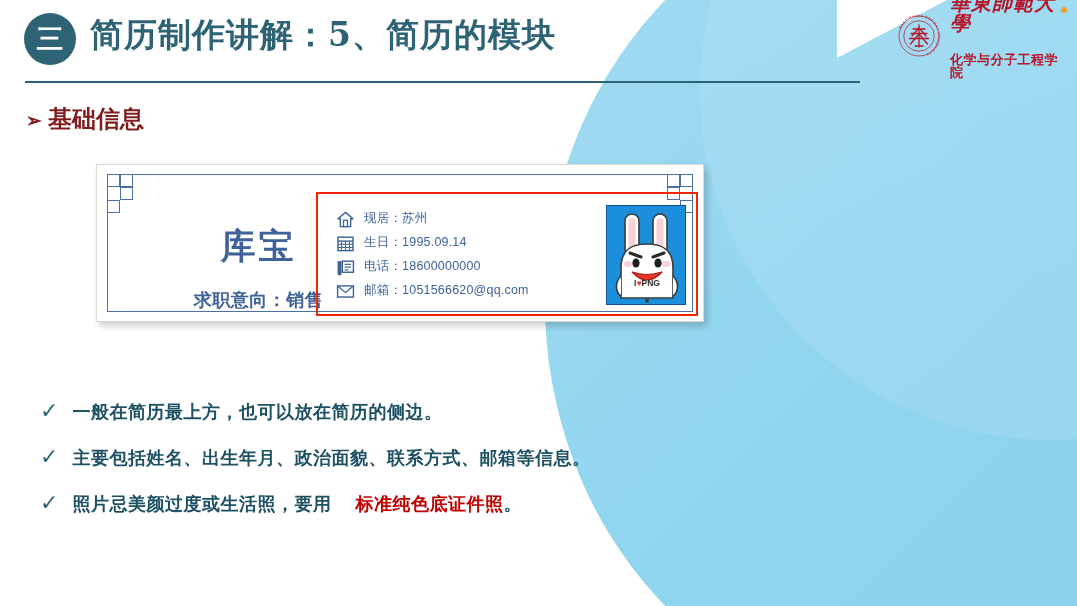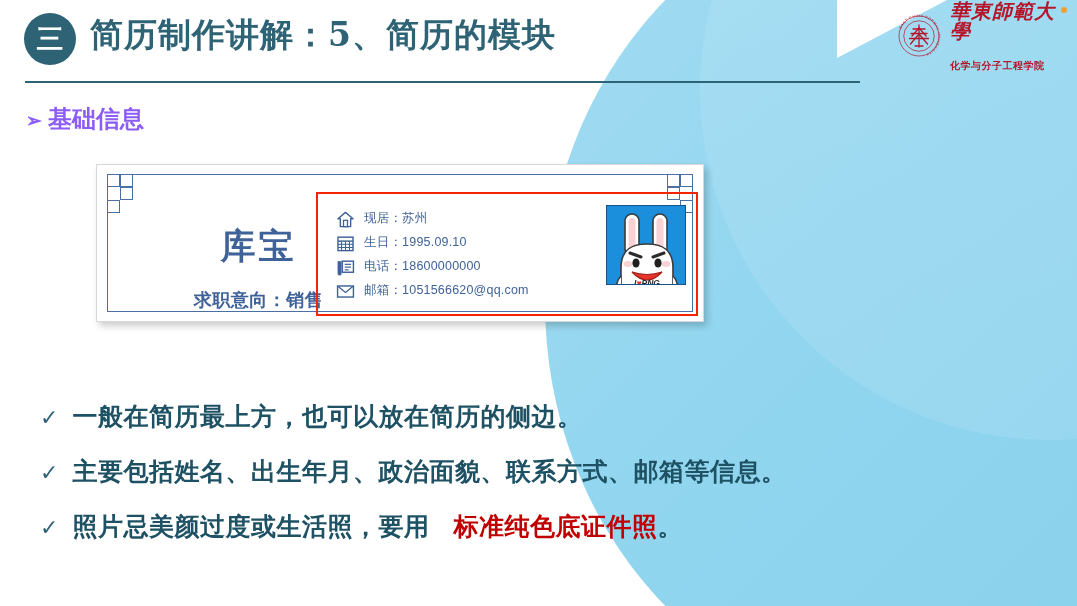"化学与分子工程学院" .logo-cn2 { font-size: 10px -> 13px }
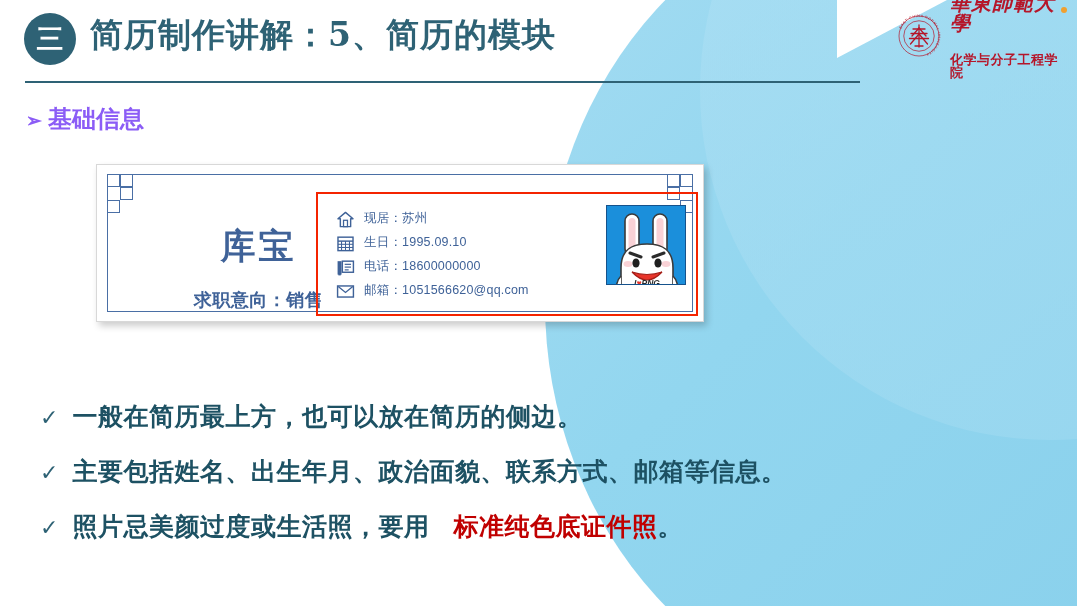"➢ 基础信息" .sub-head { color: #8b5cf6 -> #7f1d1d }
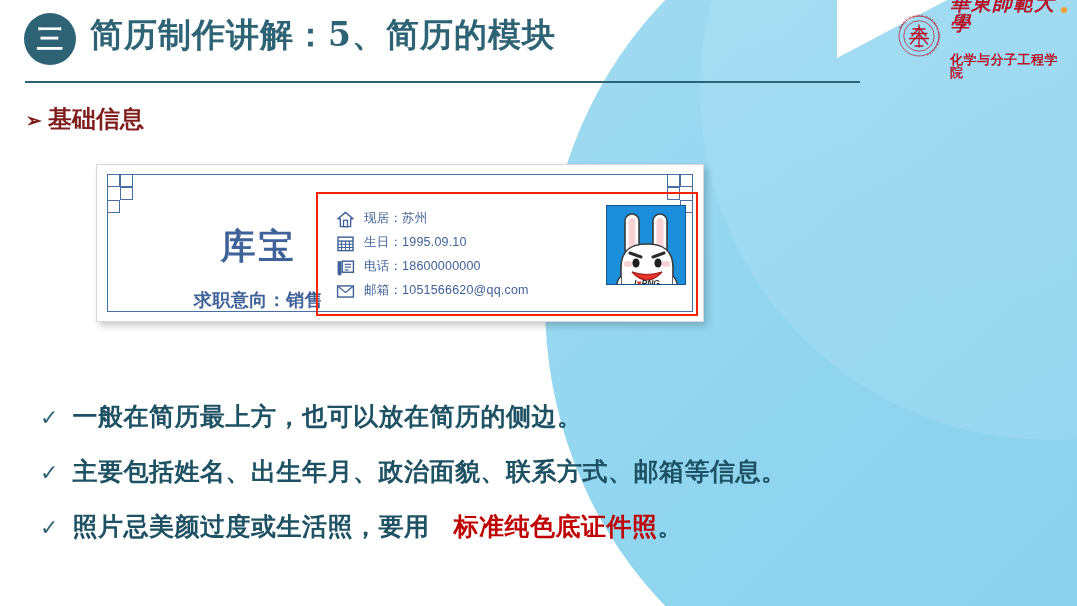"生日：1995.09.10" span.info-text { text: 1995.09.10 -> 1995.09.14 }
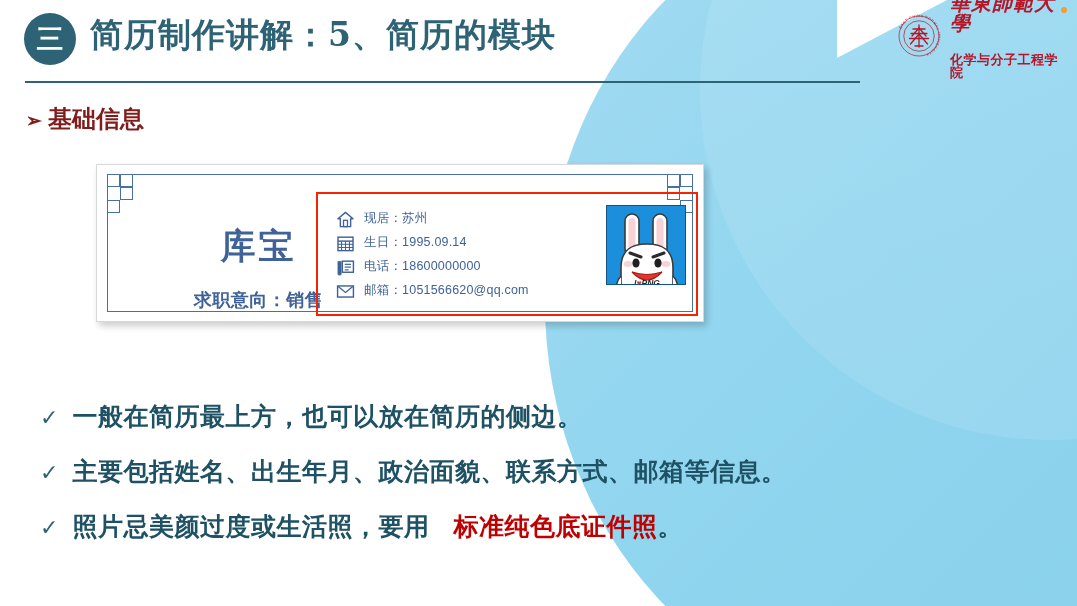"I♥PNG" .photo { font-style: italic -> none; height: 80px -> 100px }
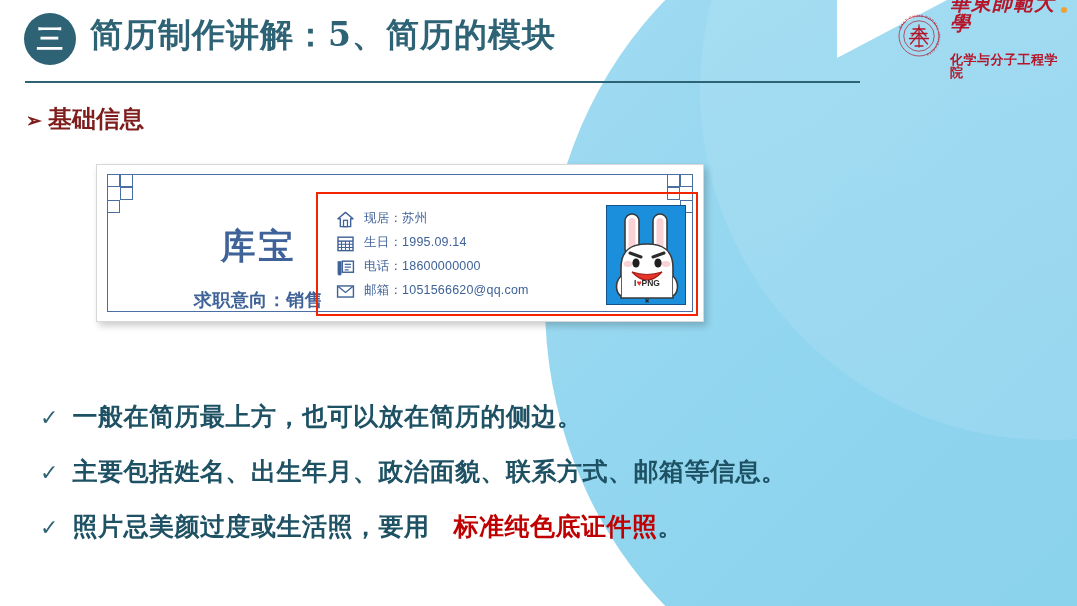"一般在简历最上方，也可以放在简历的侧边。" .btext { font-size: 25px -> 18px }
